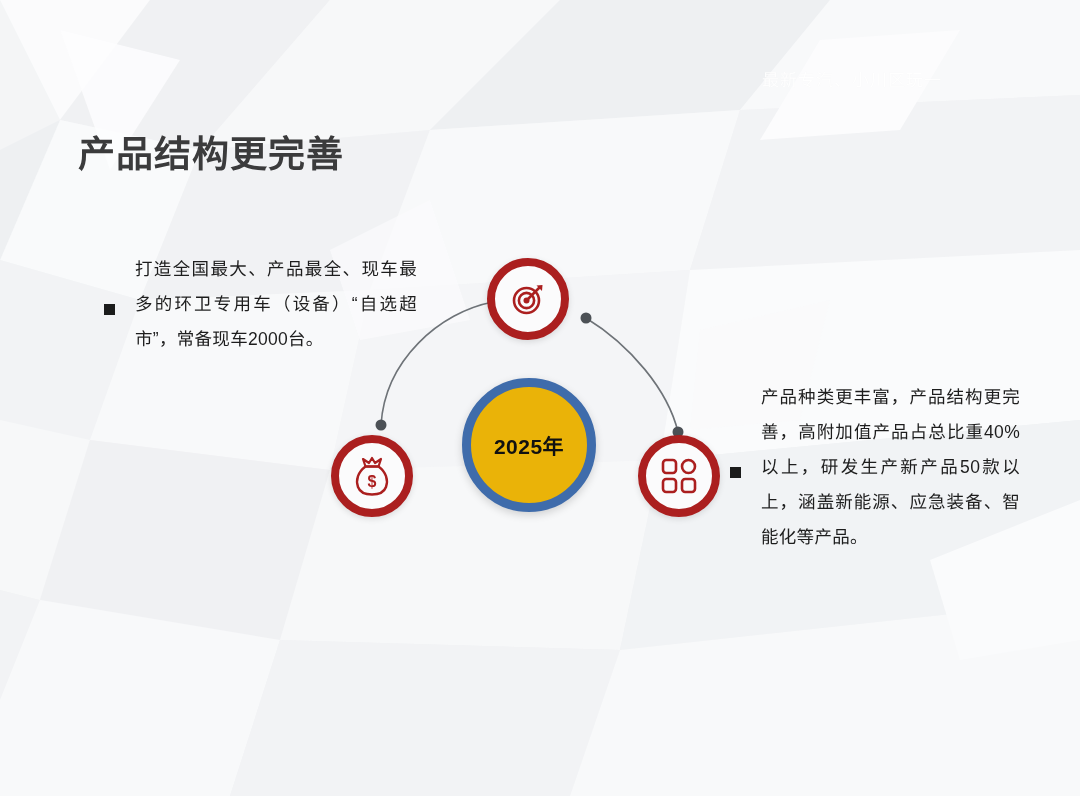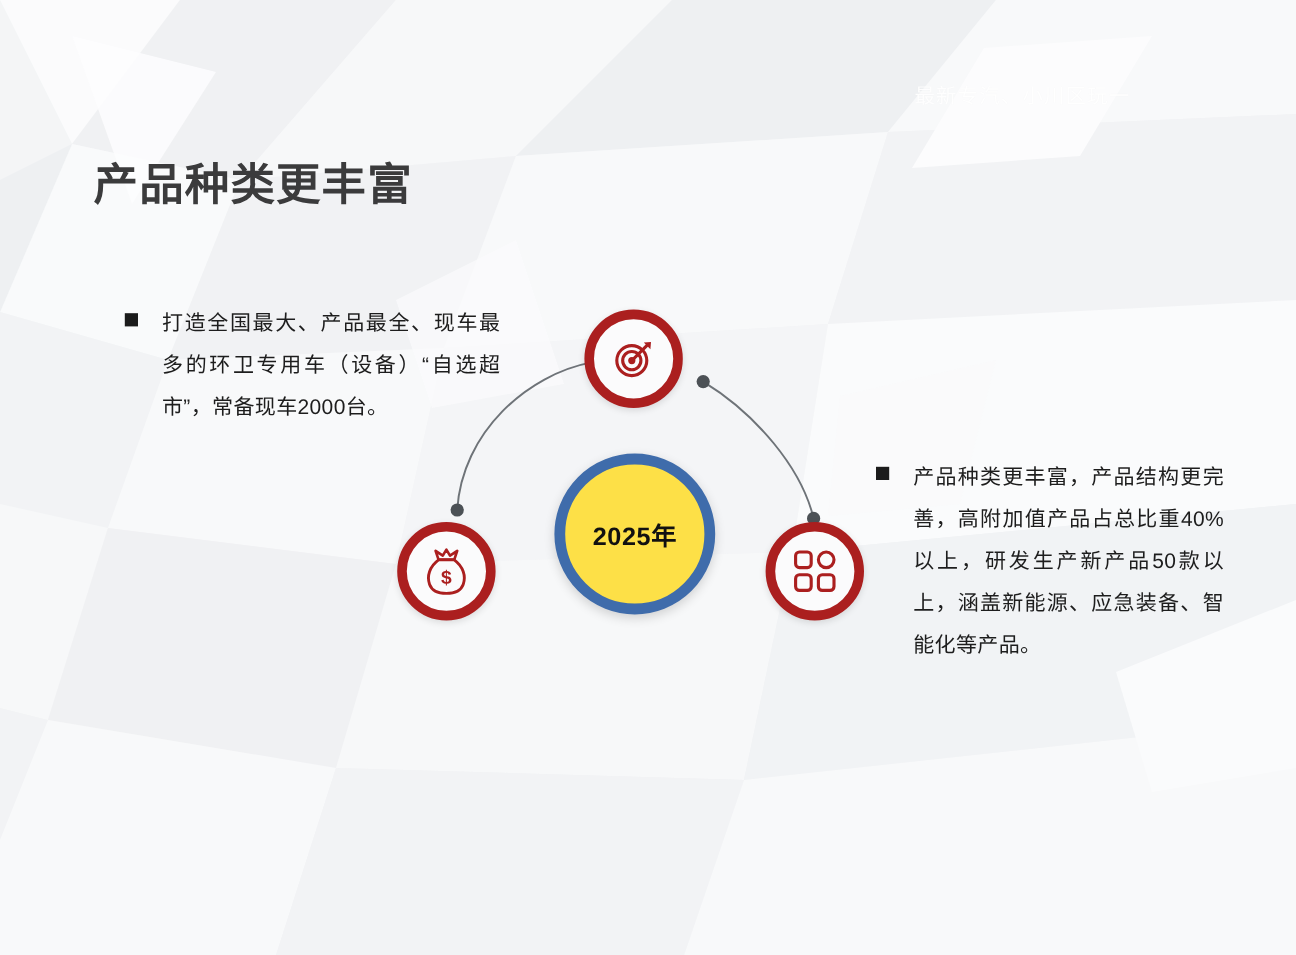"产品种类更丰富" h1.title { text: 种类更丰富 -> 结构更完善 }
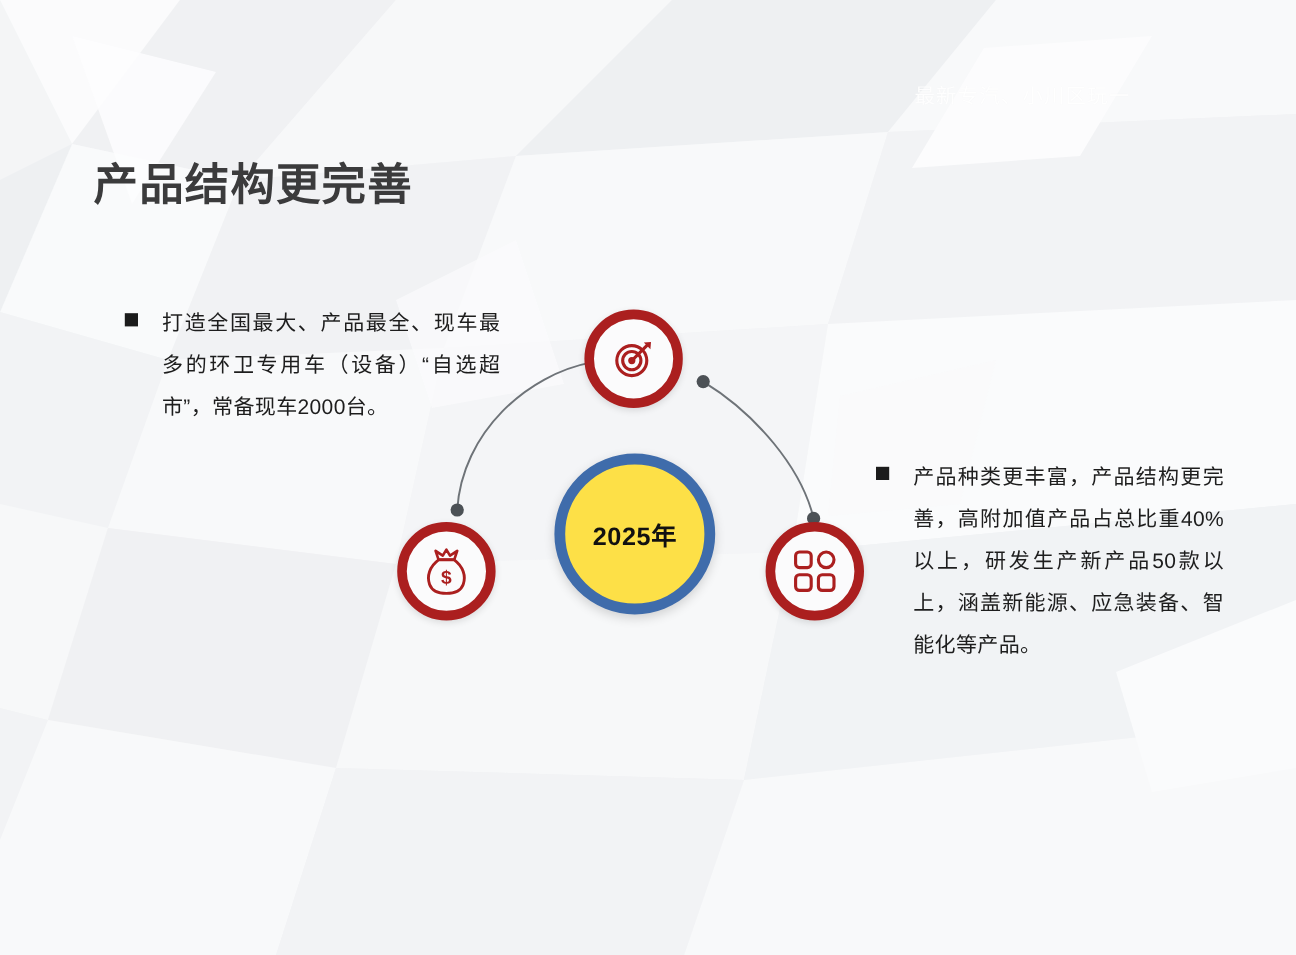"打造全国最大、产品最全、现车最多的环卫专用车（设备）“自选超市”，常备现车200" .bullet { align-items: flex-start -> center }
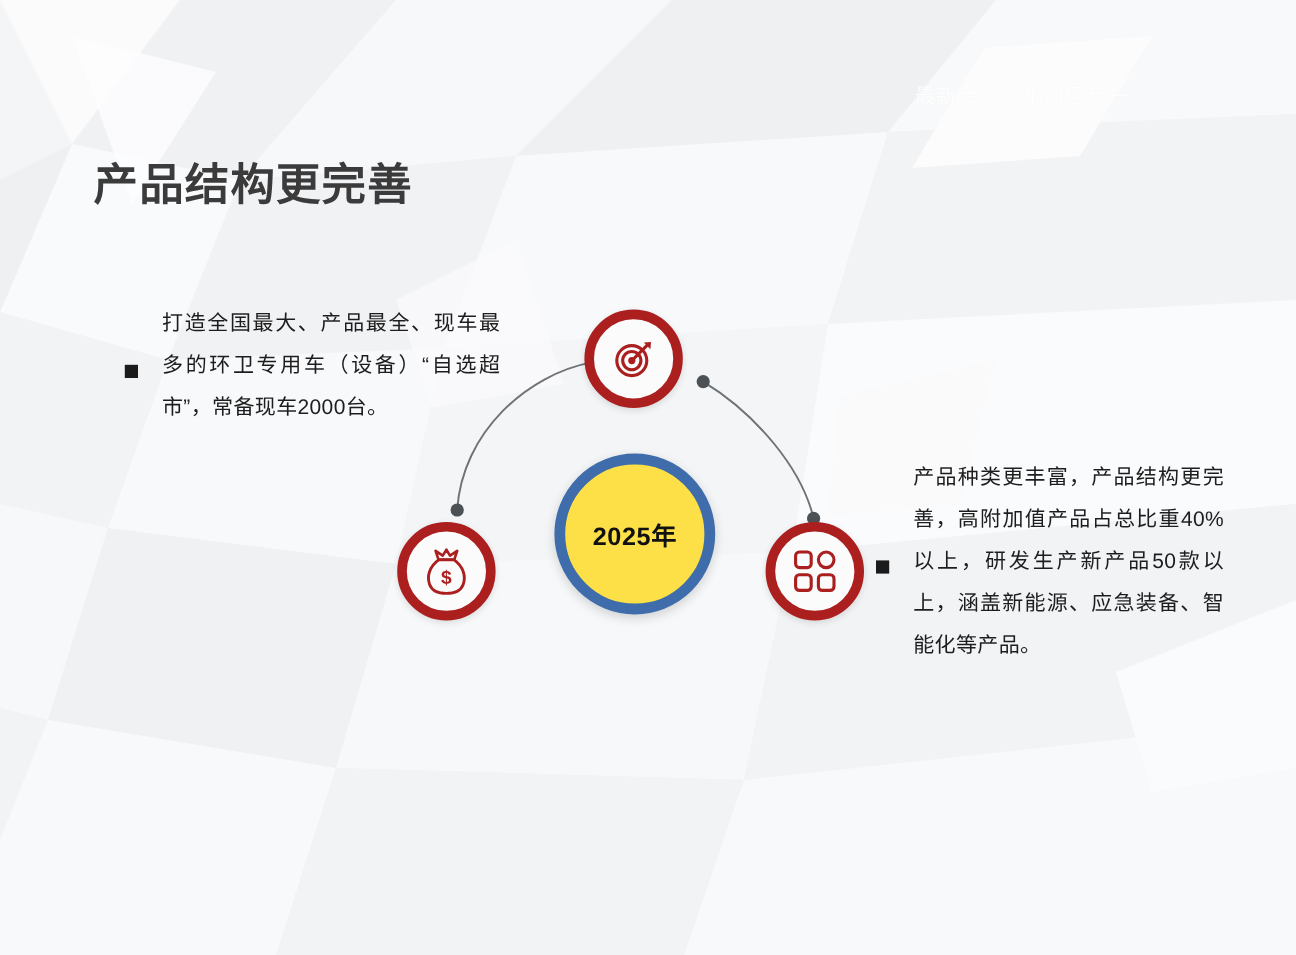"2025年" #node-center { background: #fde047 -> #eab308 }
